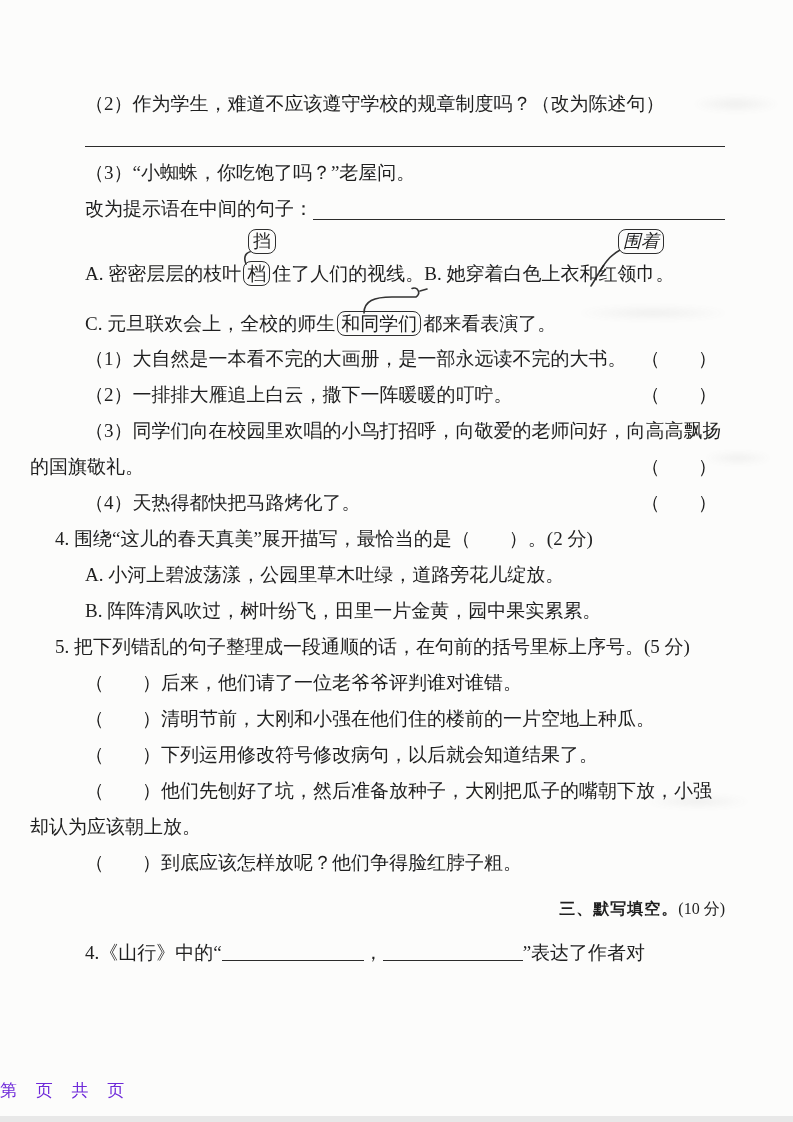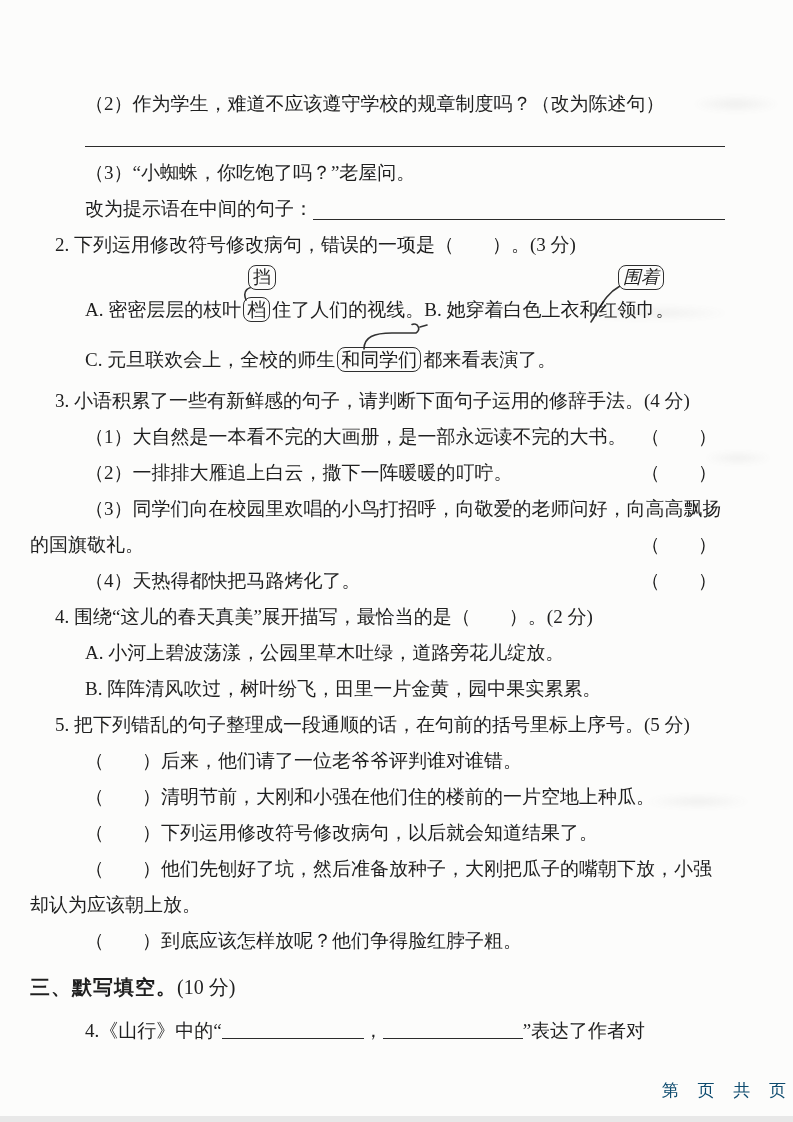"2. 下列运用修改符号修改病句，错误的一项是（ ）。(3 分)" div.line { html: <div>2. 下列运用修改符号修改病句，错误的一项是（ ）。(3 分)</div> -> none }
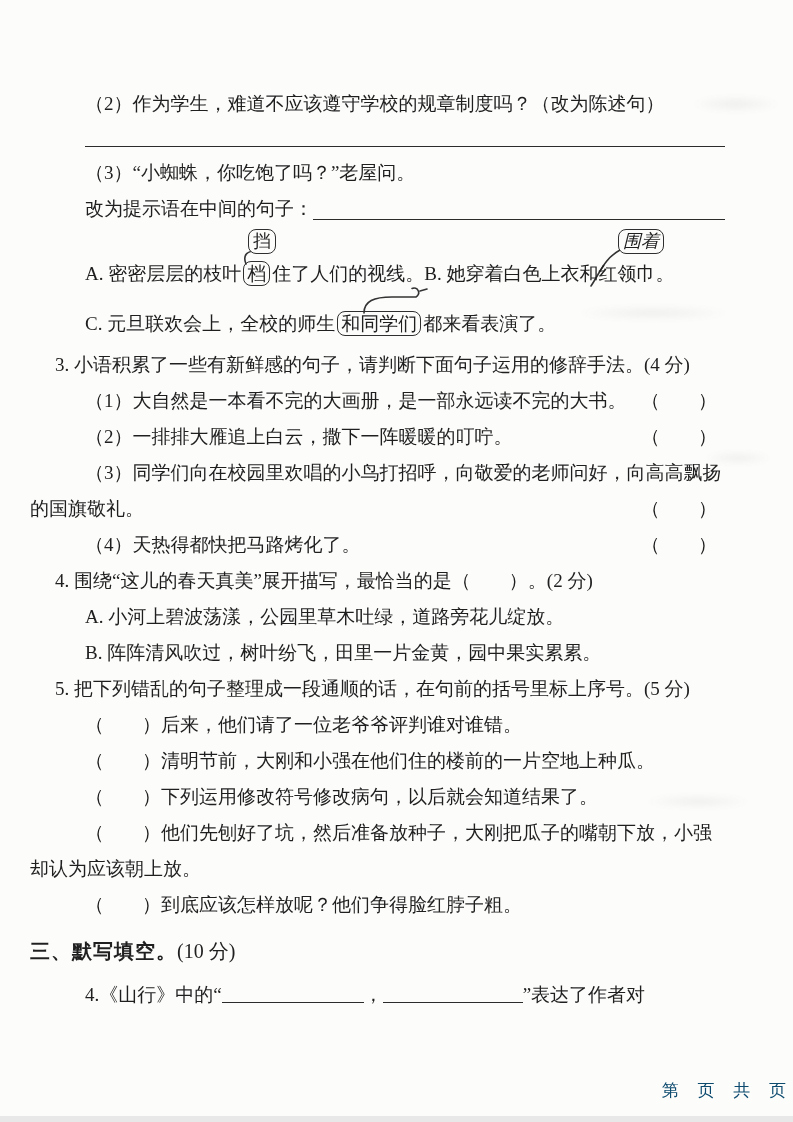"3. 小语积累了一些有新鲜感的句子，请判断下面句子运用的修辞手法。(4 分)" div.line { html: <div>3. 小语积累了一些有新鲜感的句子，请判断下面句子运用的修辞手法。(4 分)</div> -> none }
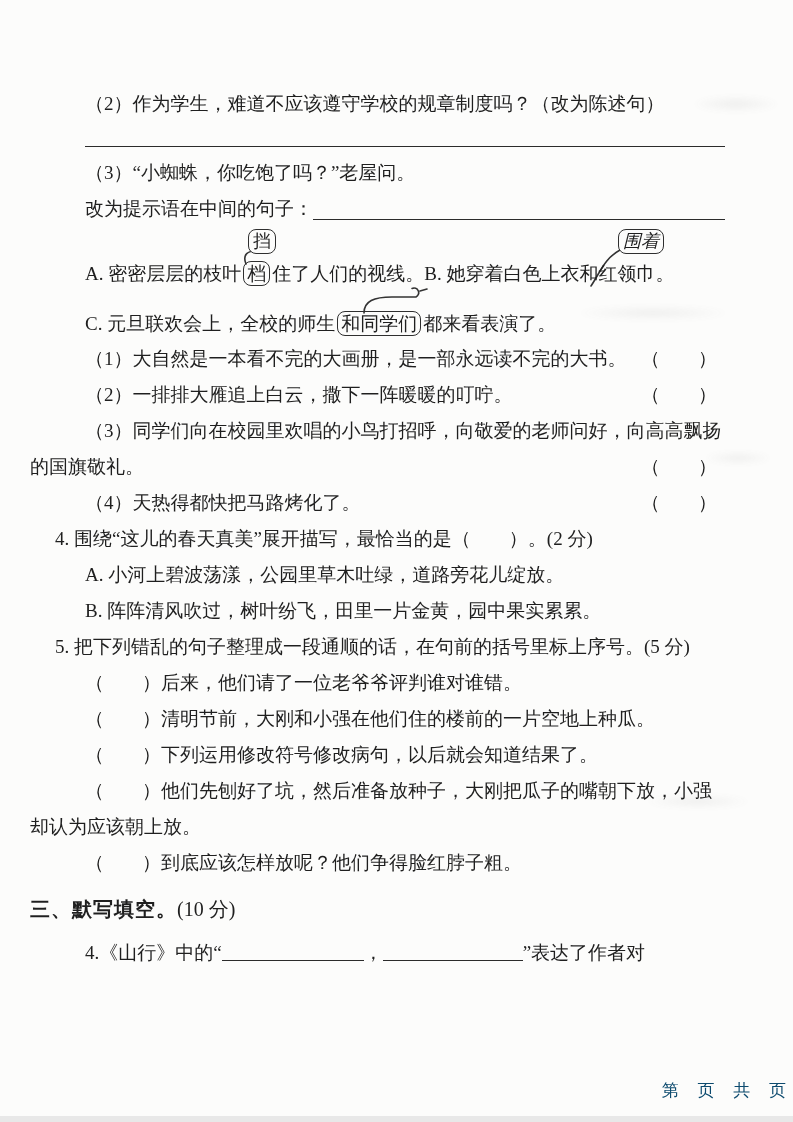"三、默写填空。(10 分)" .sec-head { font-size: 20px -> 16px; text-align: none -> right }
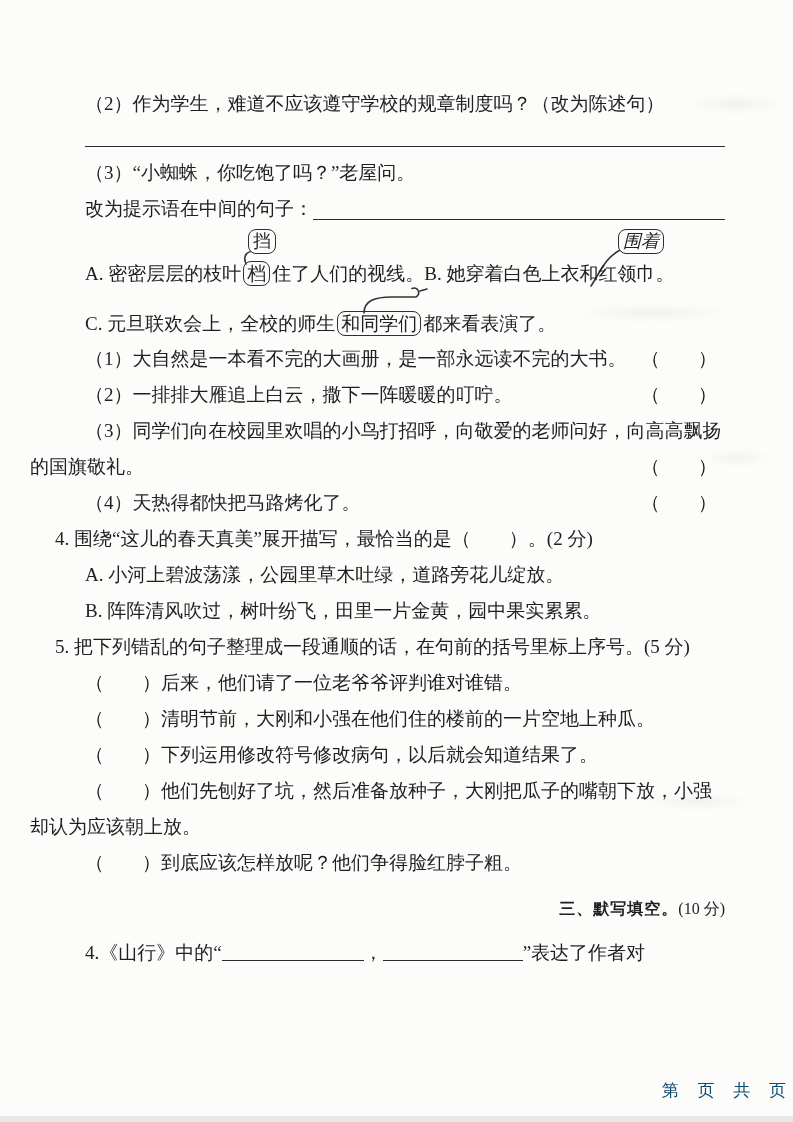"第 页 共 页" .footer { color: #0c4a6e -> #6d28d9; text-align: right -> left }
